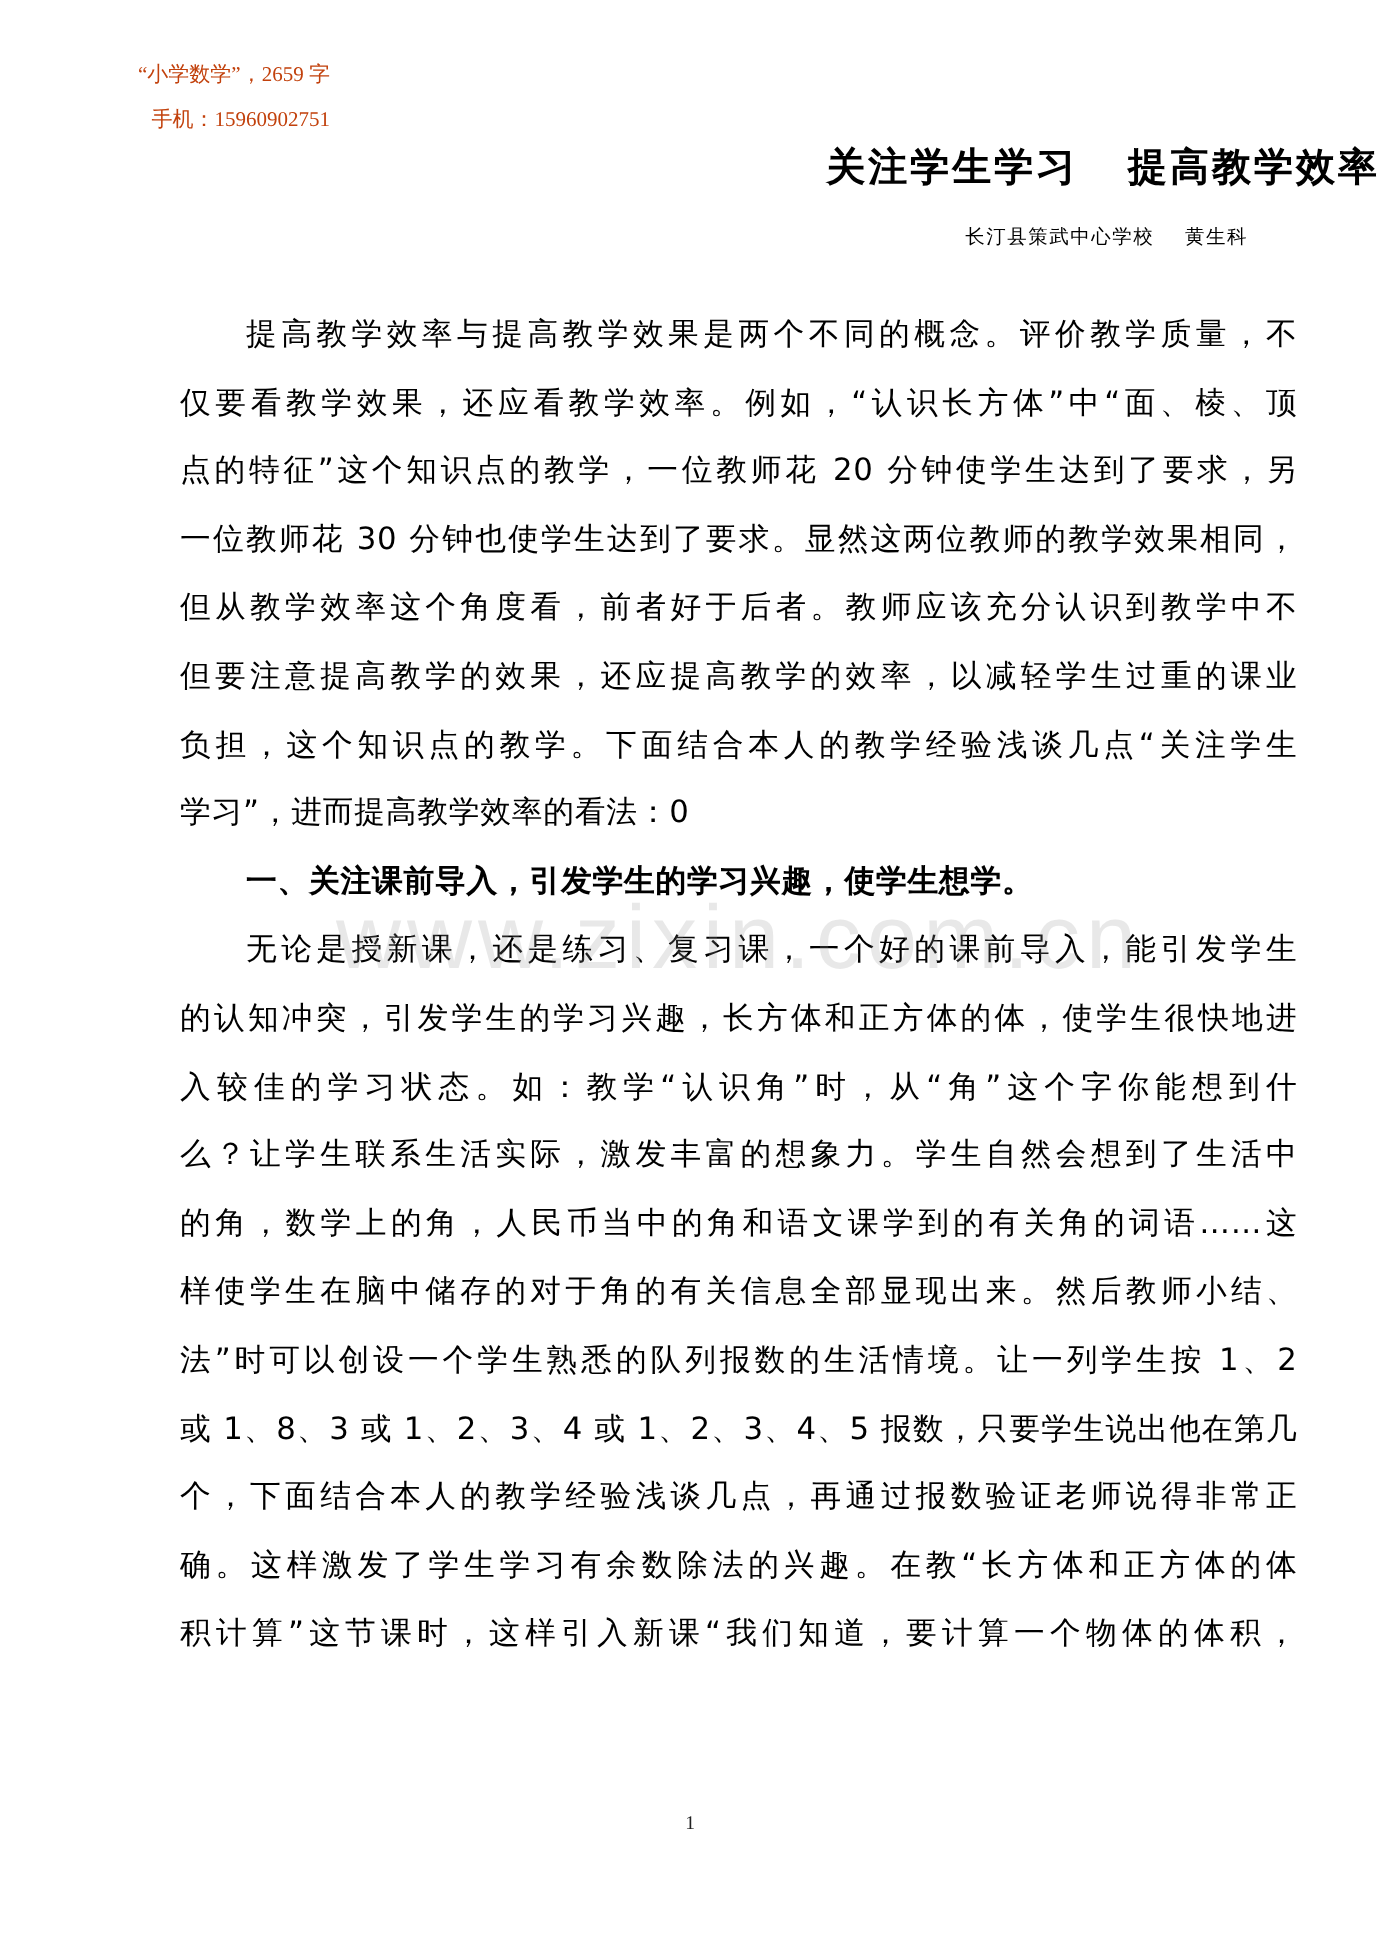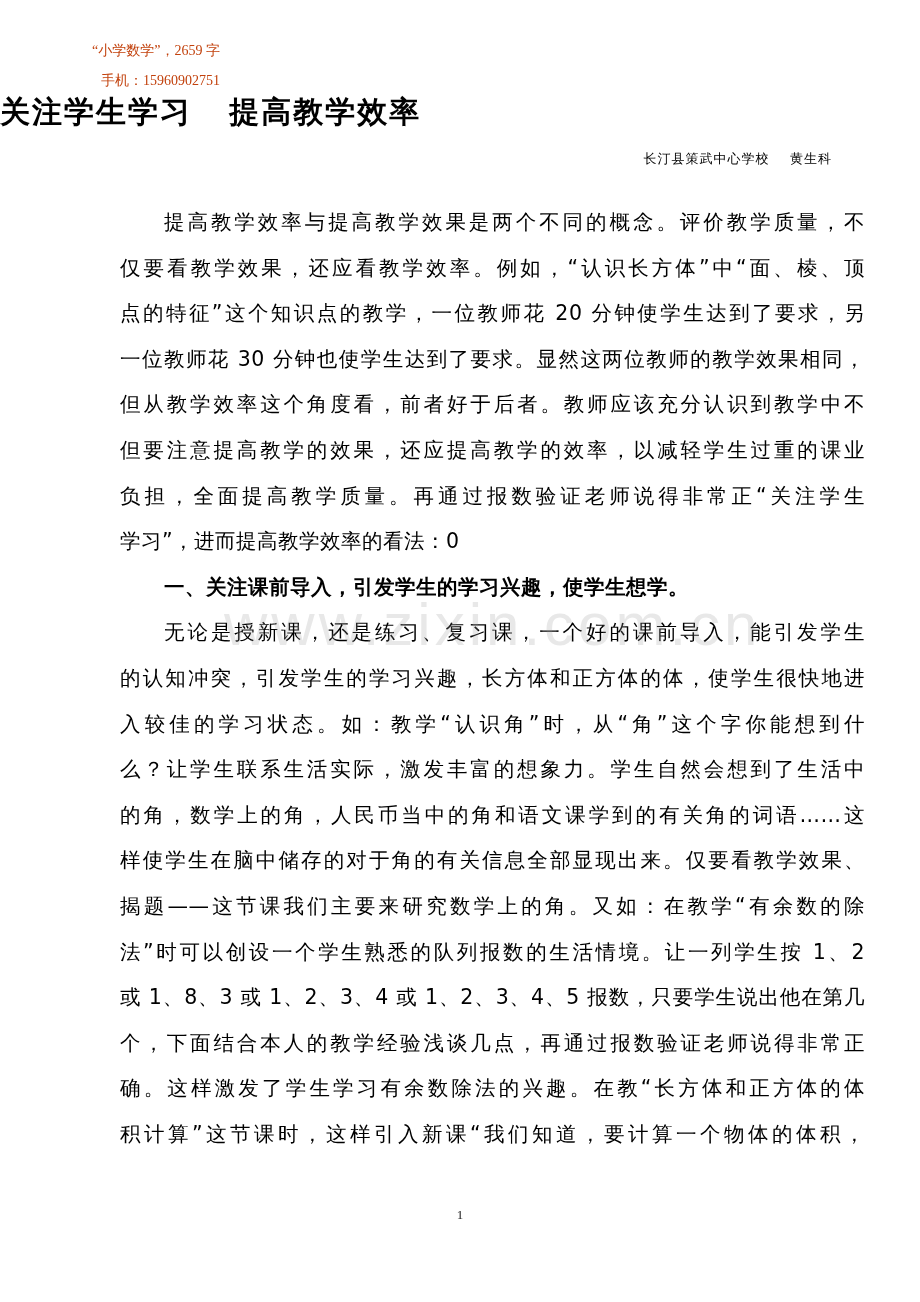"关注学生学习 提高教学效率" .title { font-size: 30px -> 26px; text-align: left -> right }
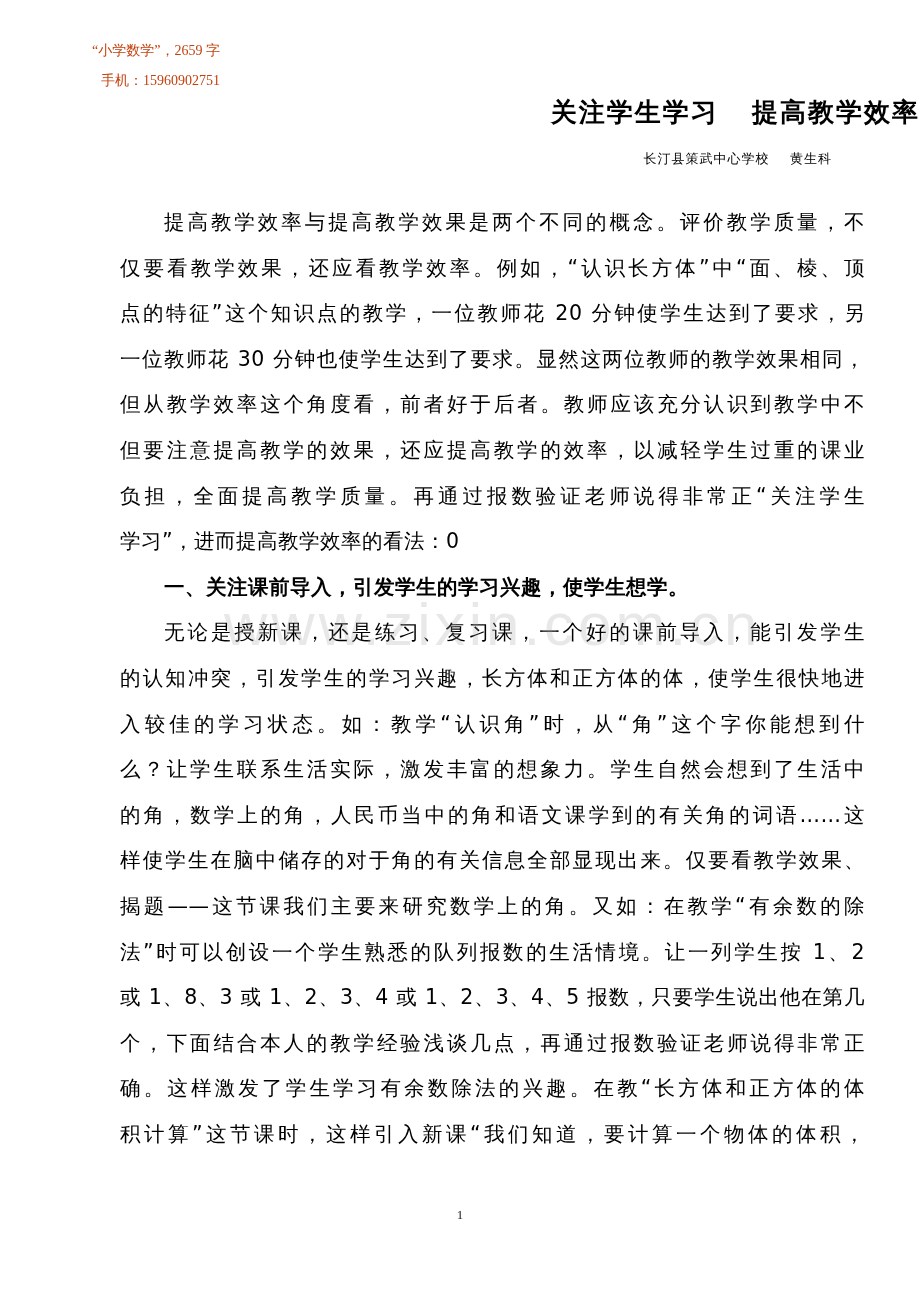"负担，全面提高教学质量。再通过报数验证老师说得非常正“关注学生" div.line { text: 全面提高教学质量。再通过报数验证老师说得非常正 -> 这个知识点的教学。下面结合本人的教学经验浅谈几点 }
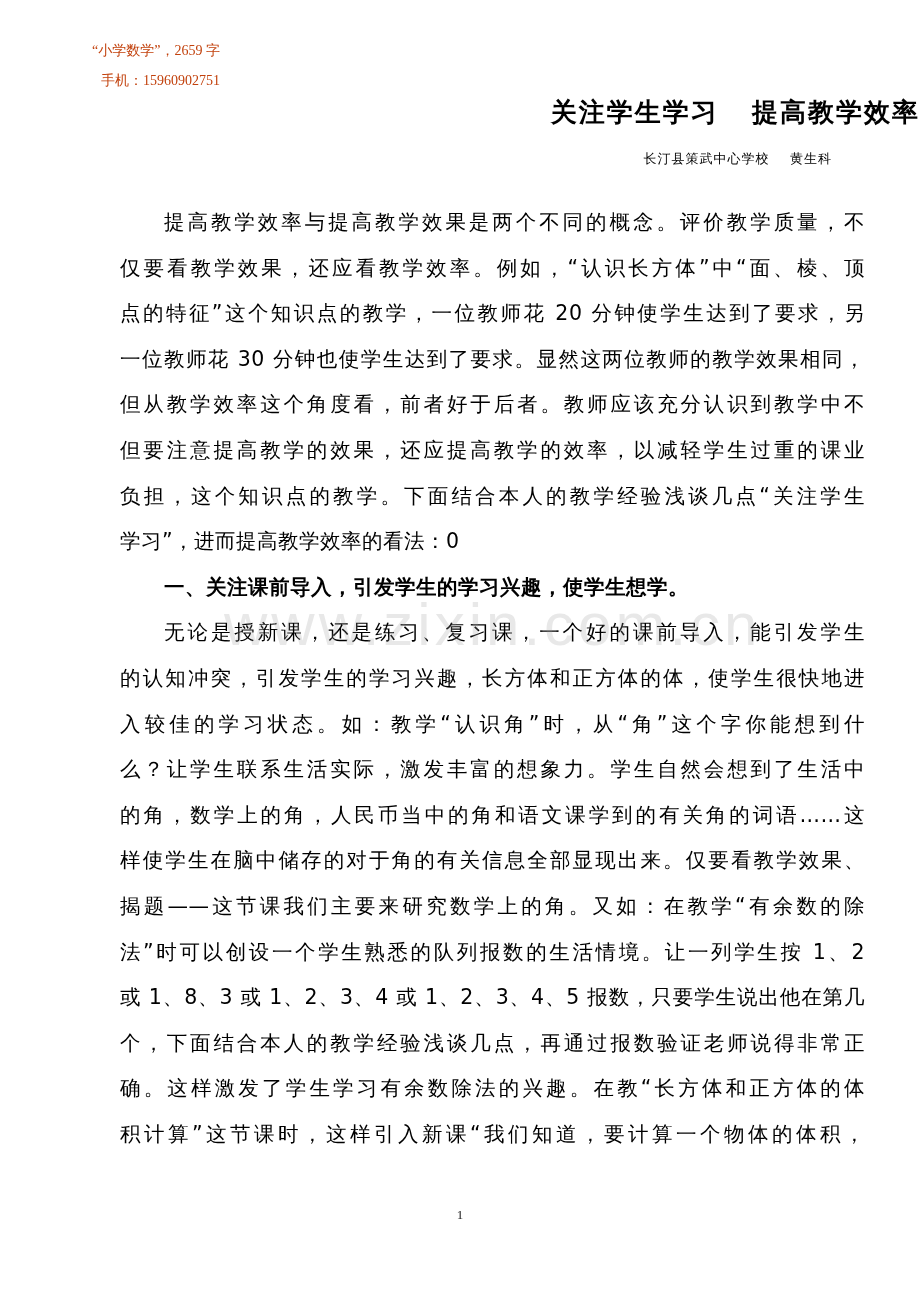"样使学生在脑中储存的对于角的有关信息全部显现出来。仅要看教学效果、" div.line { text: 仅要看教学效果 -> 然后教师小结 }
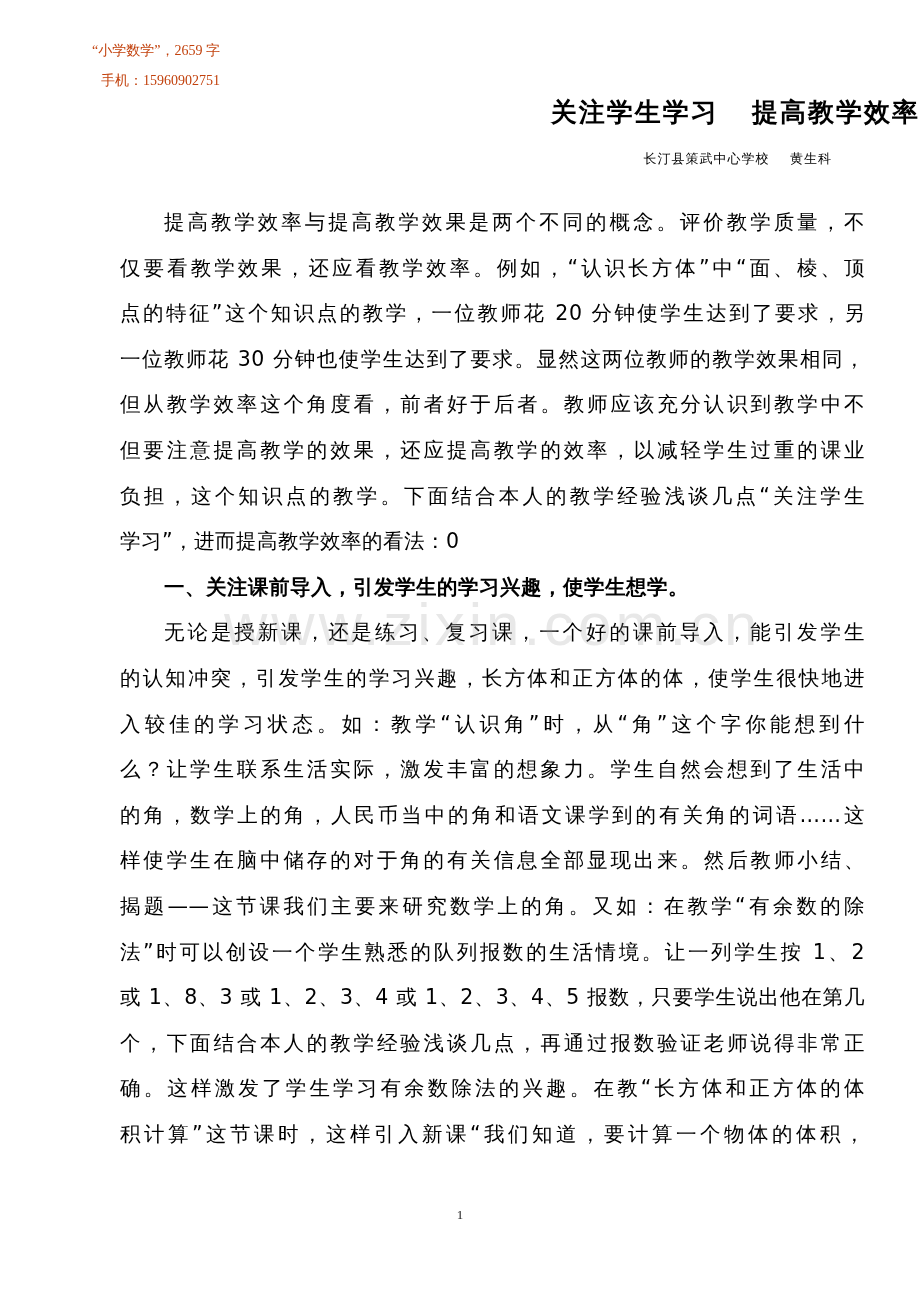"揭题——这节课我们主要来研究数学上的角。又如：在教学“有余数的除" div.line { html: <div>揭题——这节课我们主要来研究数学上的角。又如：在教学“有余数的除</div> -> none }
